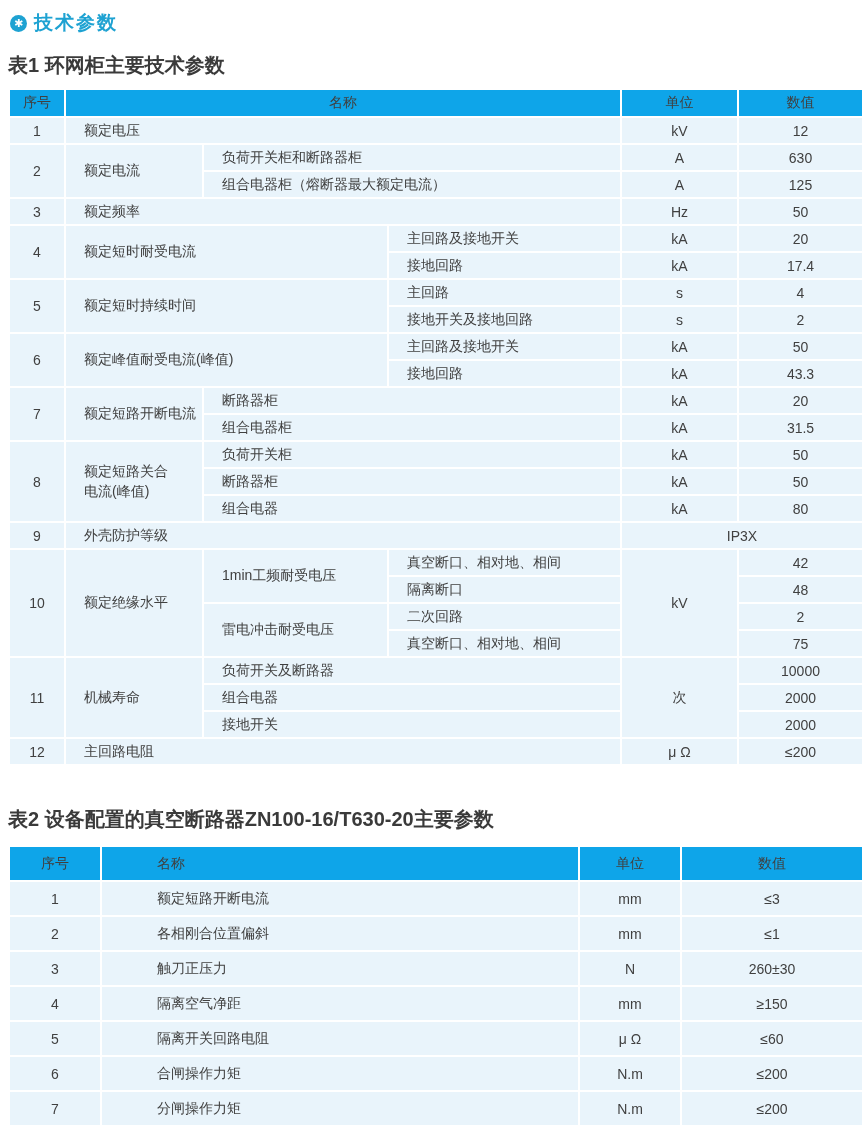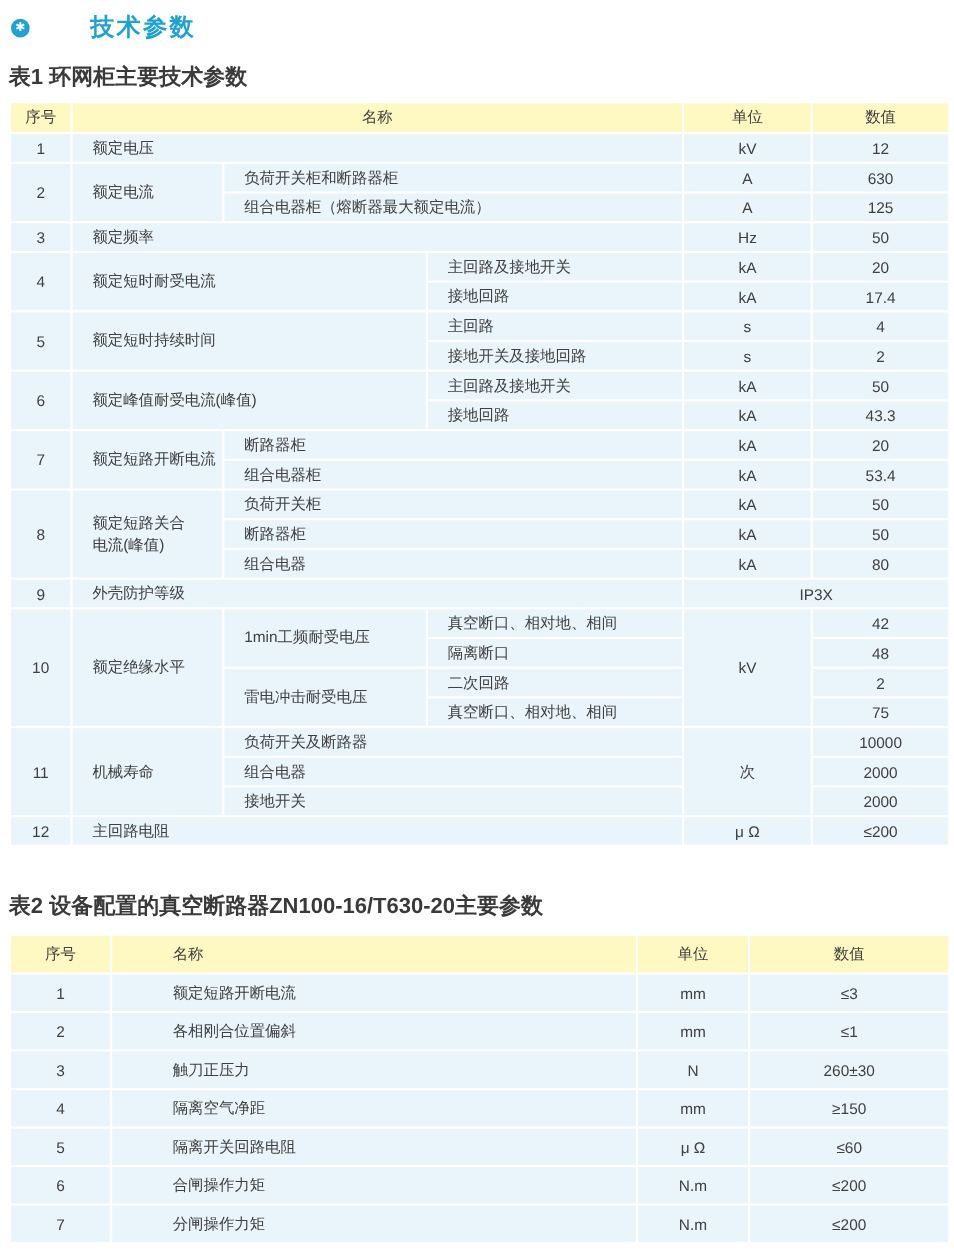"技术参数" .title-text { font-size: 22px -> 19px; margin-left: 48px -> none }
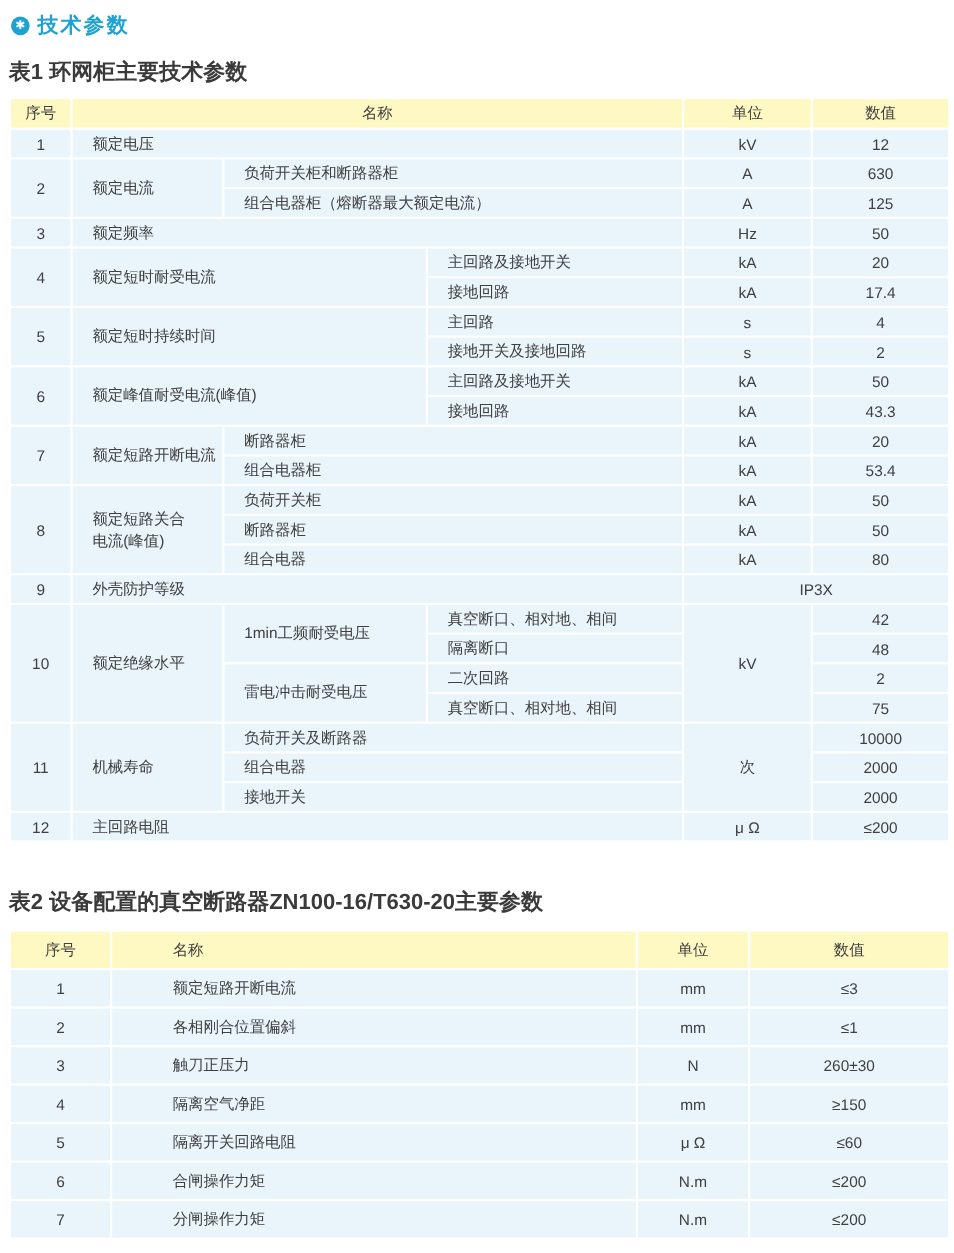"序号" th { background: #fef9c3 -> #0ea5e9 }
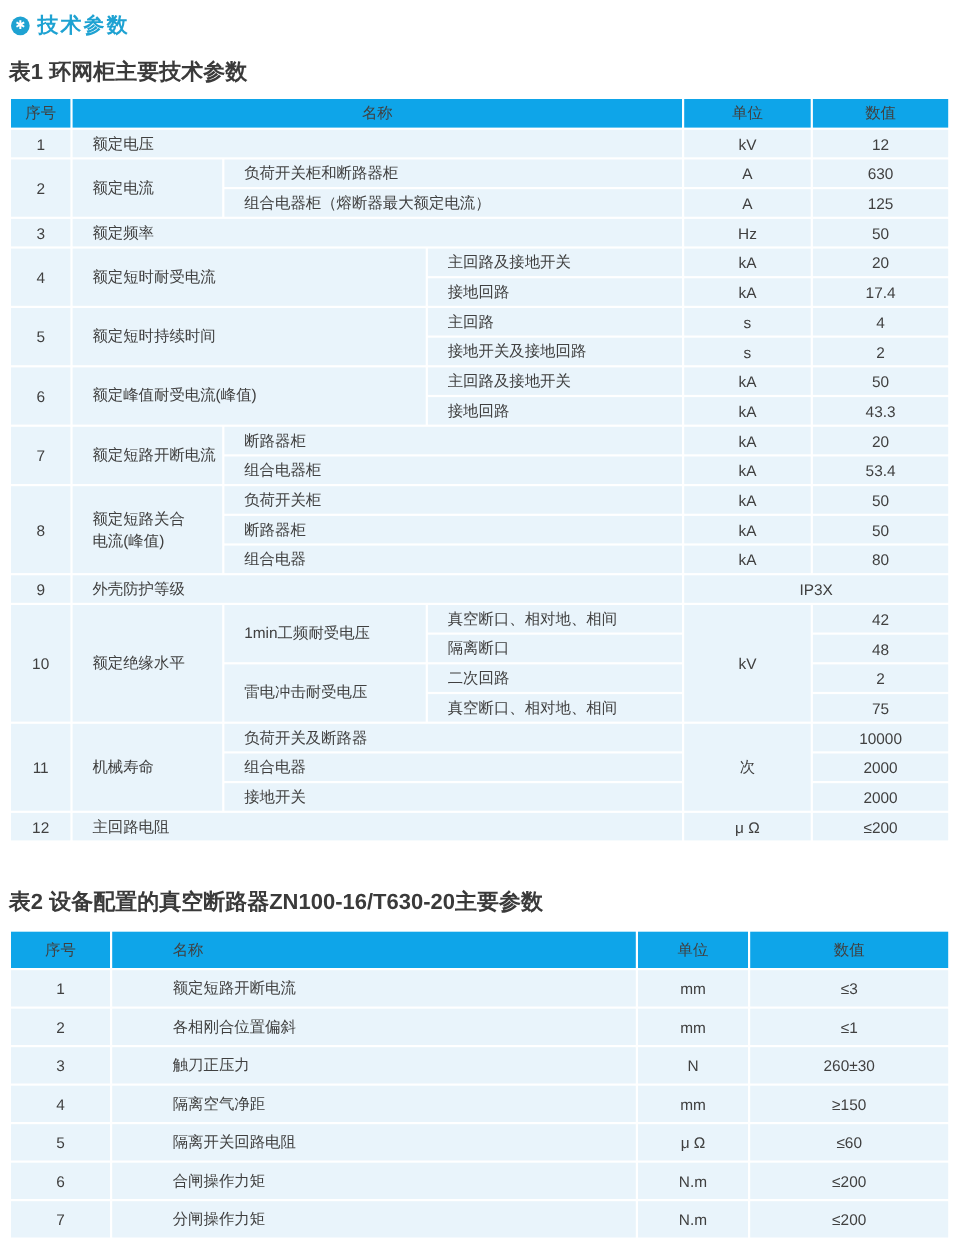"53.4" td { text: 53.4 -> 31.5 }
